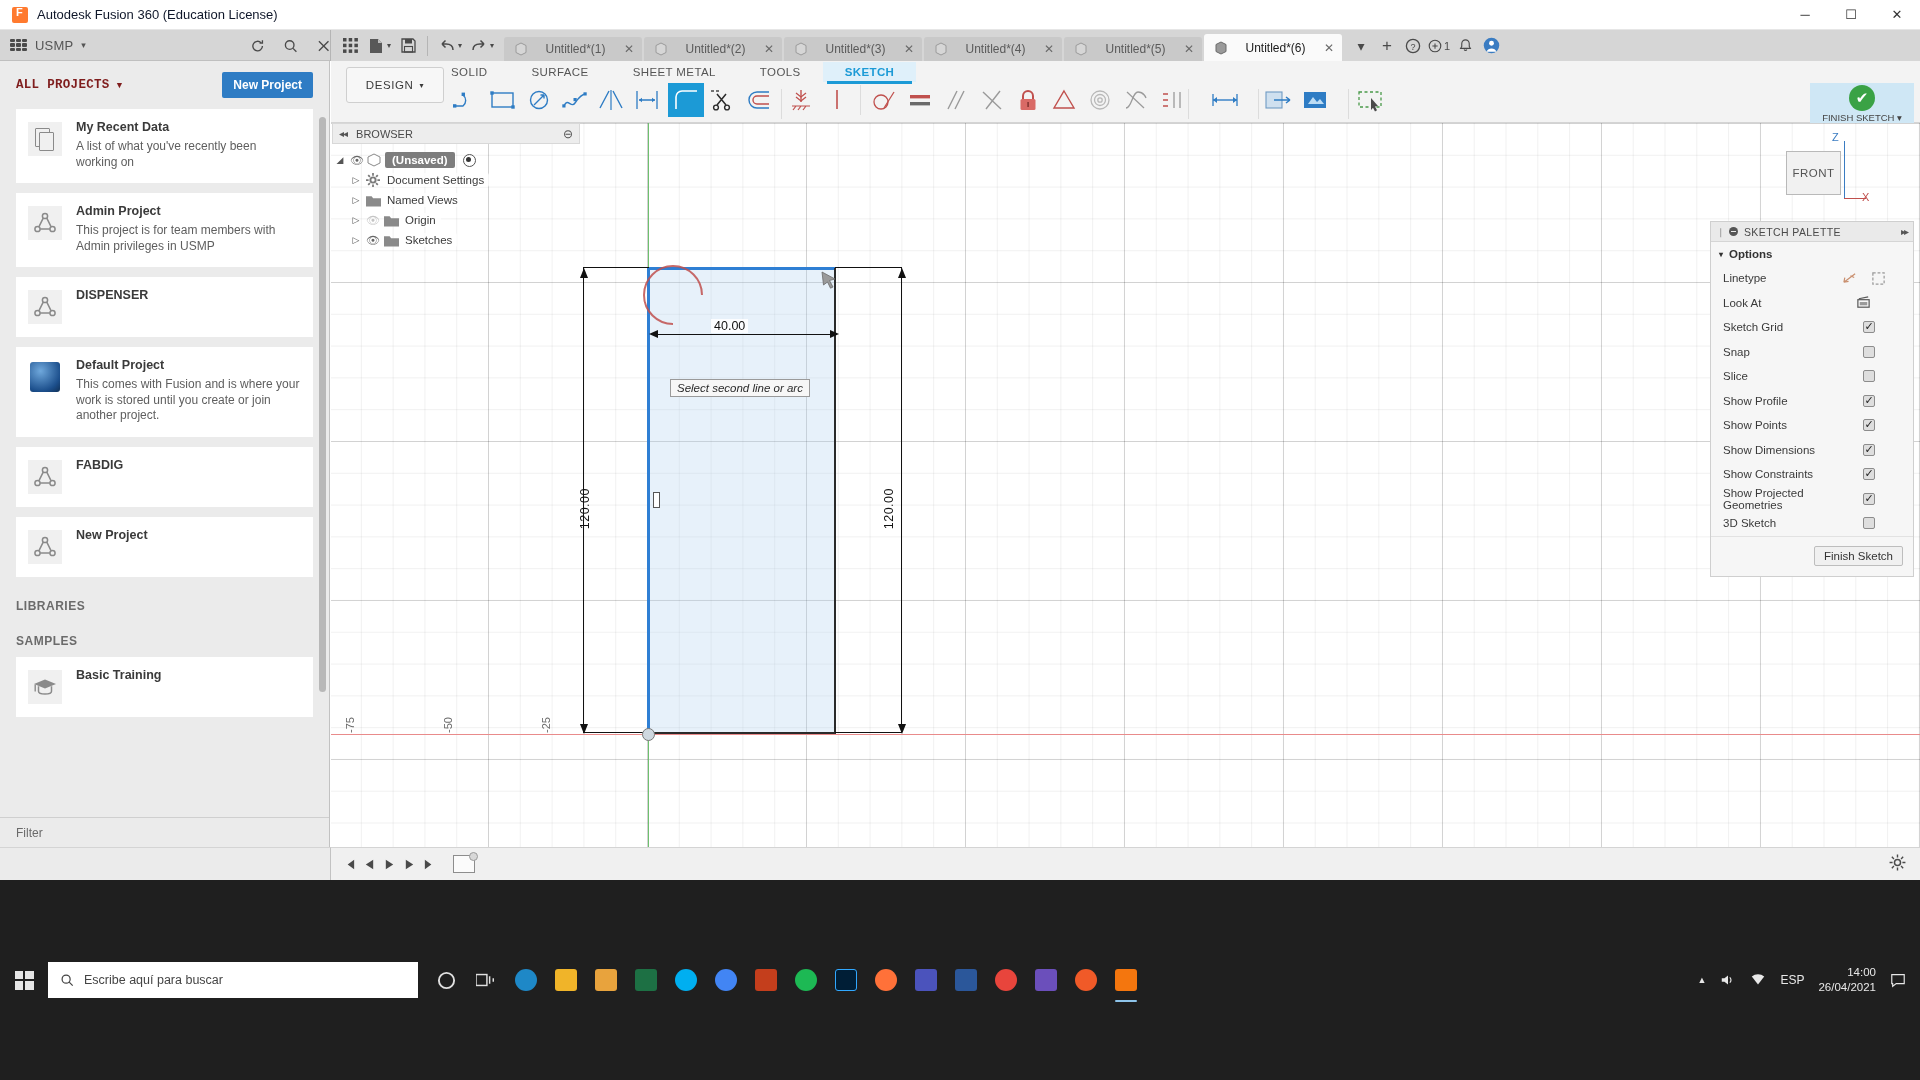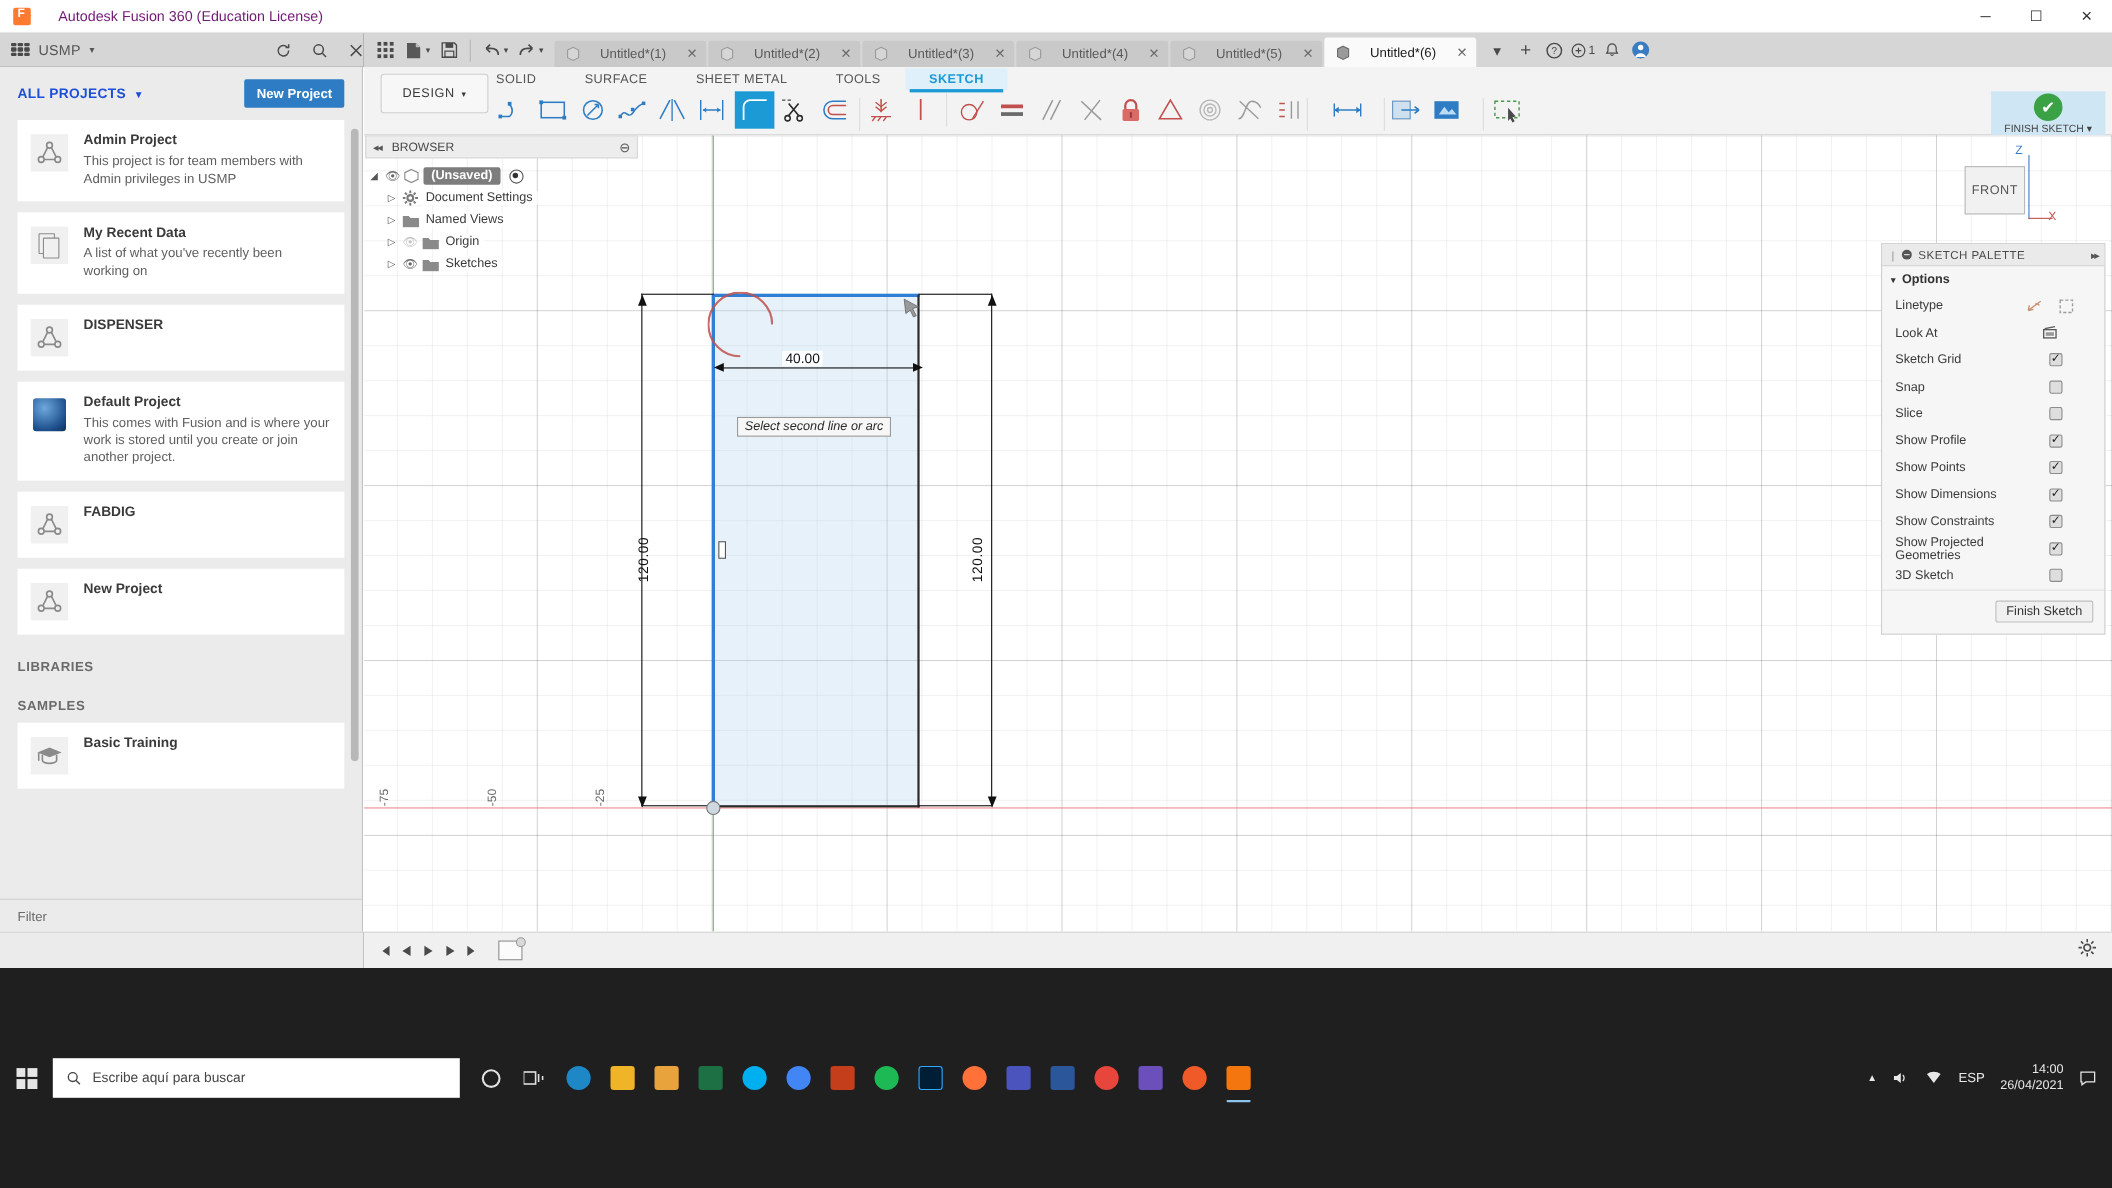"Autodesk Fusion 360 (Education License)" #titlebar .title { color: #701a75 -> #0f172a; margin-left: 16px -> none }
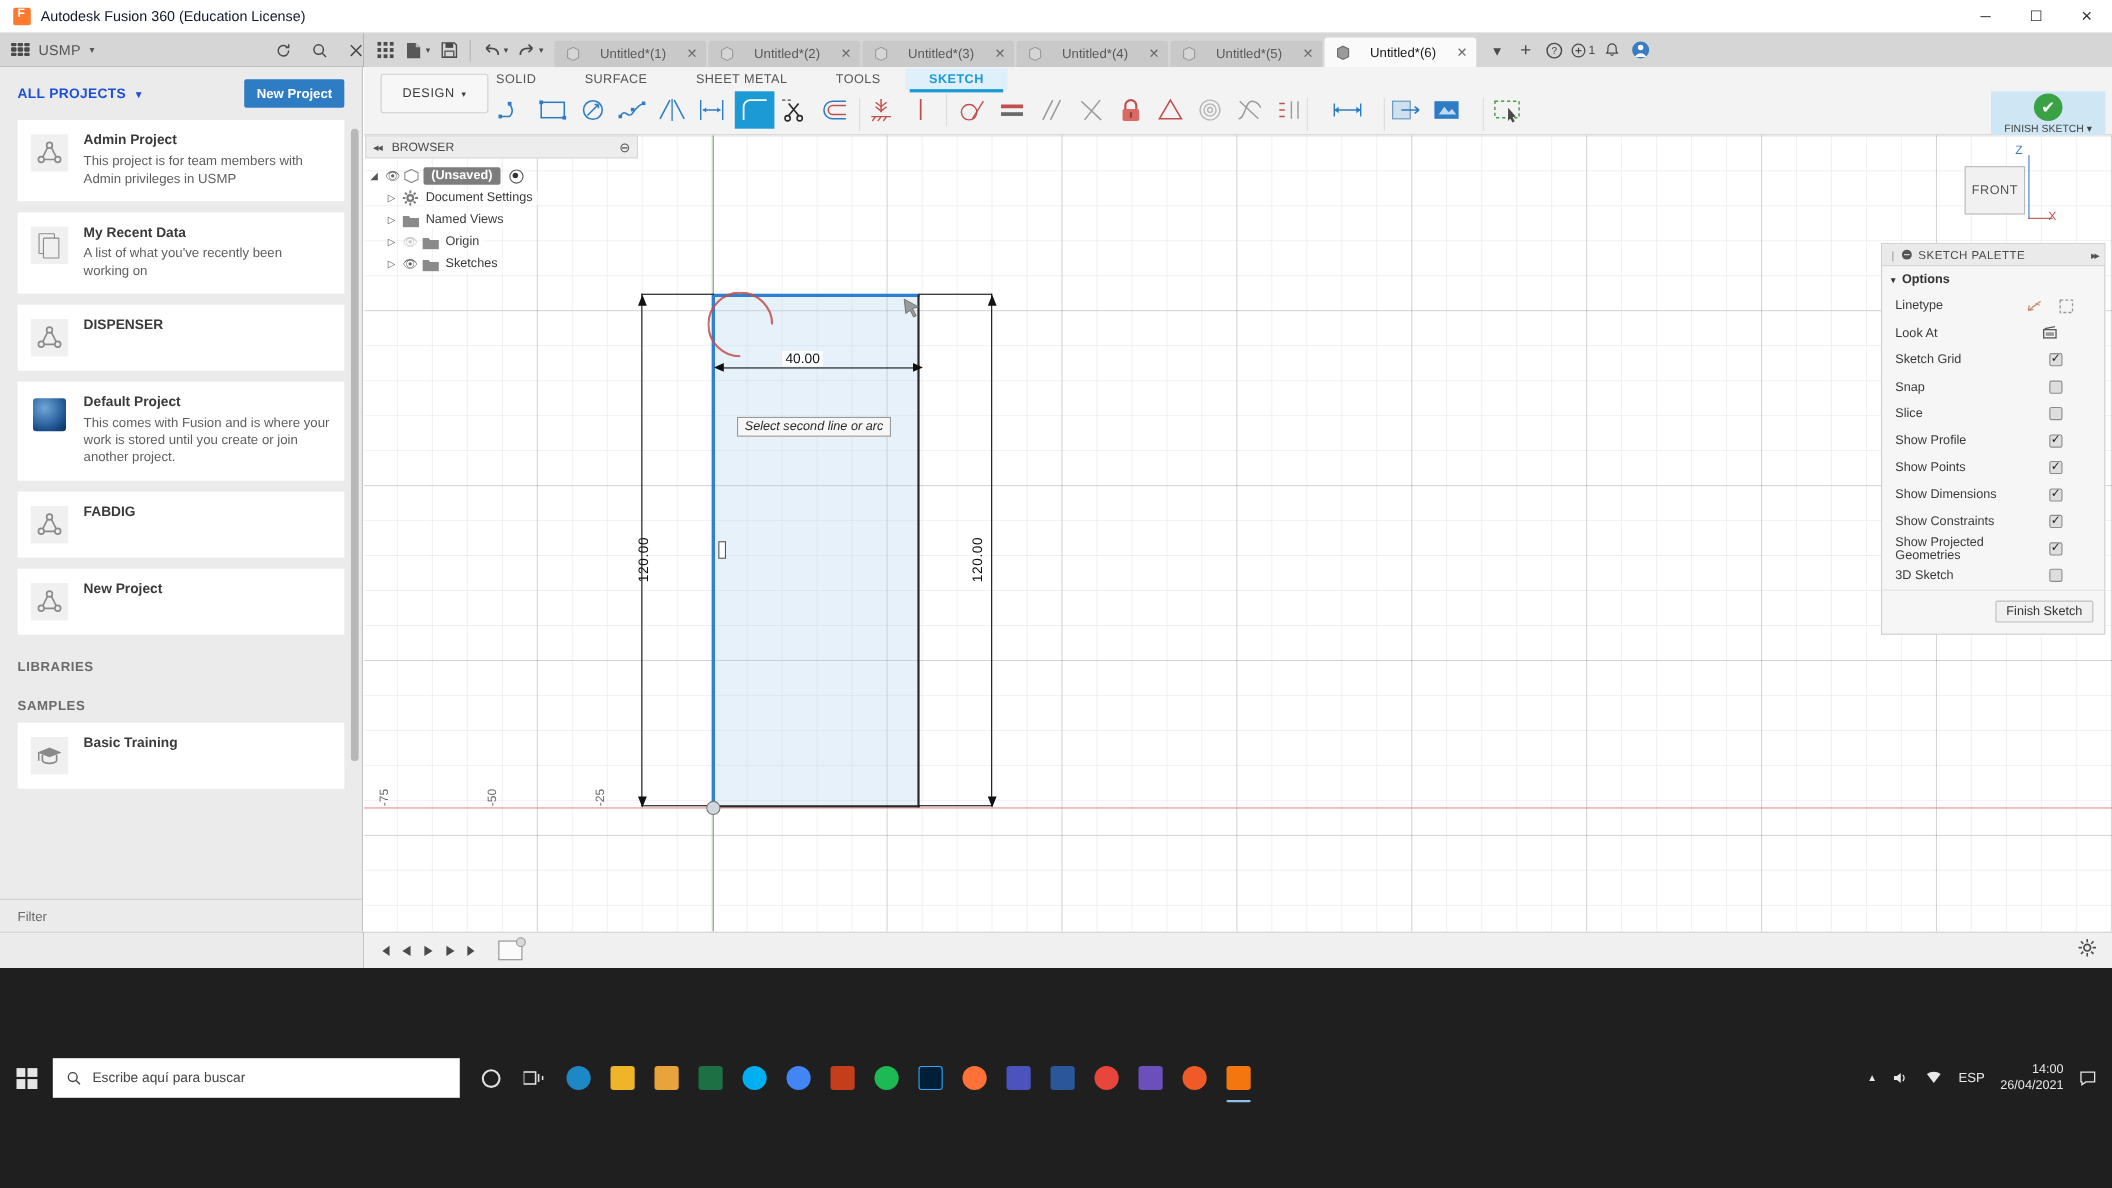"ALL PROJECTS ▼" #dp-top .allproj { color: #1d4ed8 -> #7f1d1d; font-family: none -> Liberation Mono, monospace }
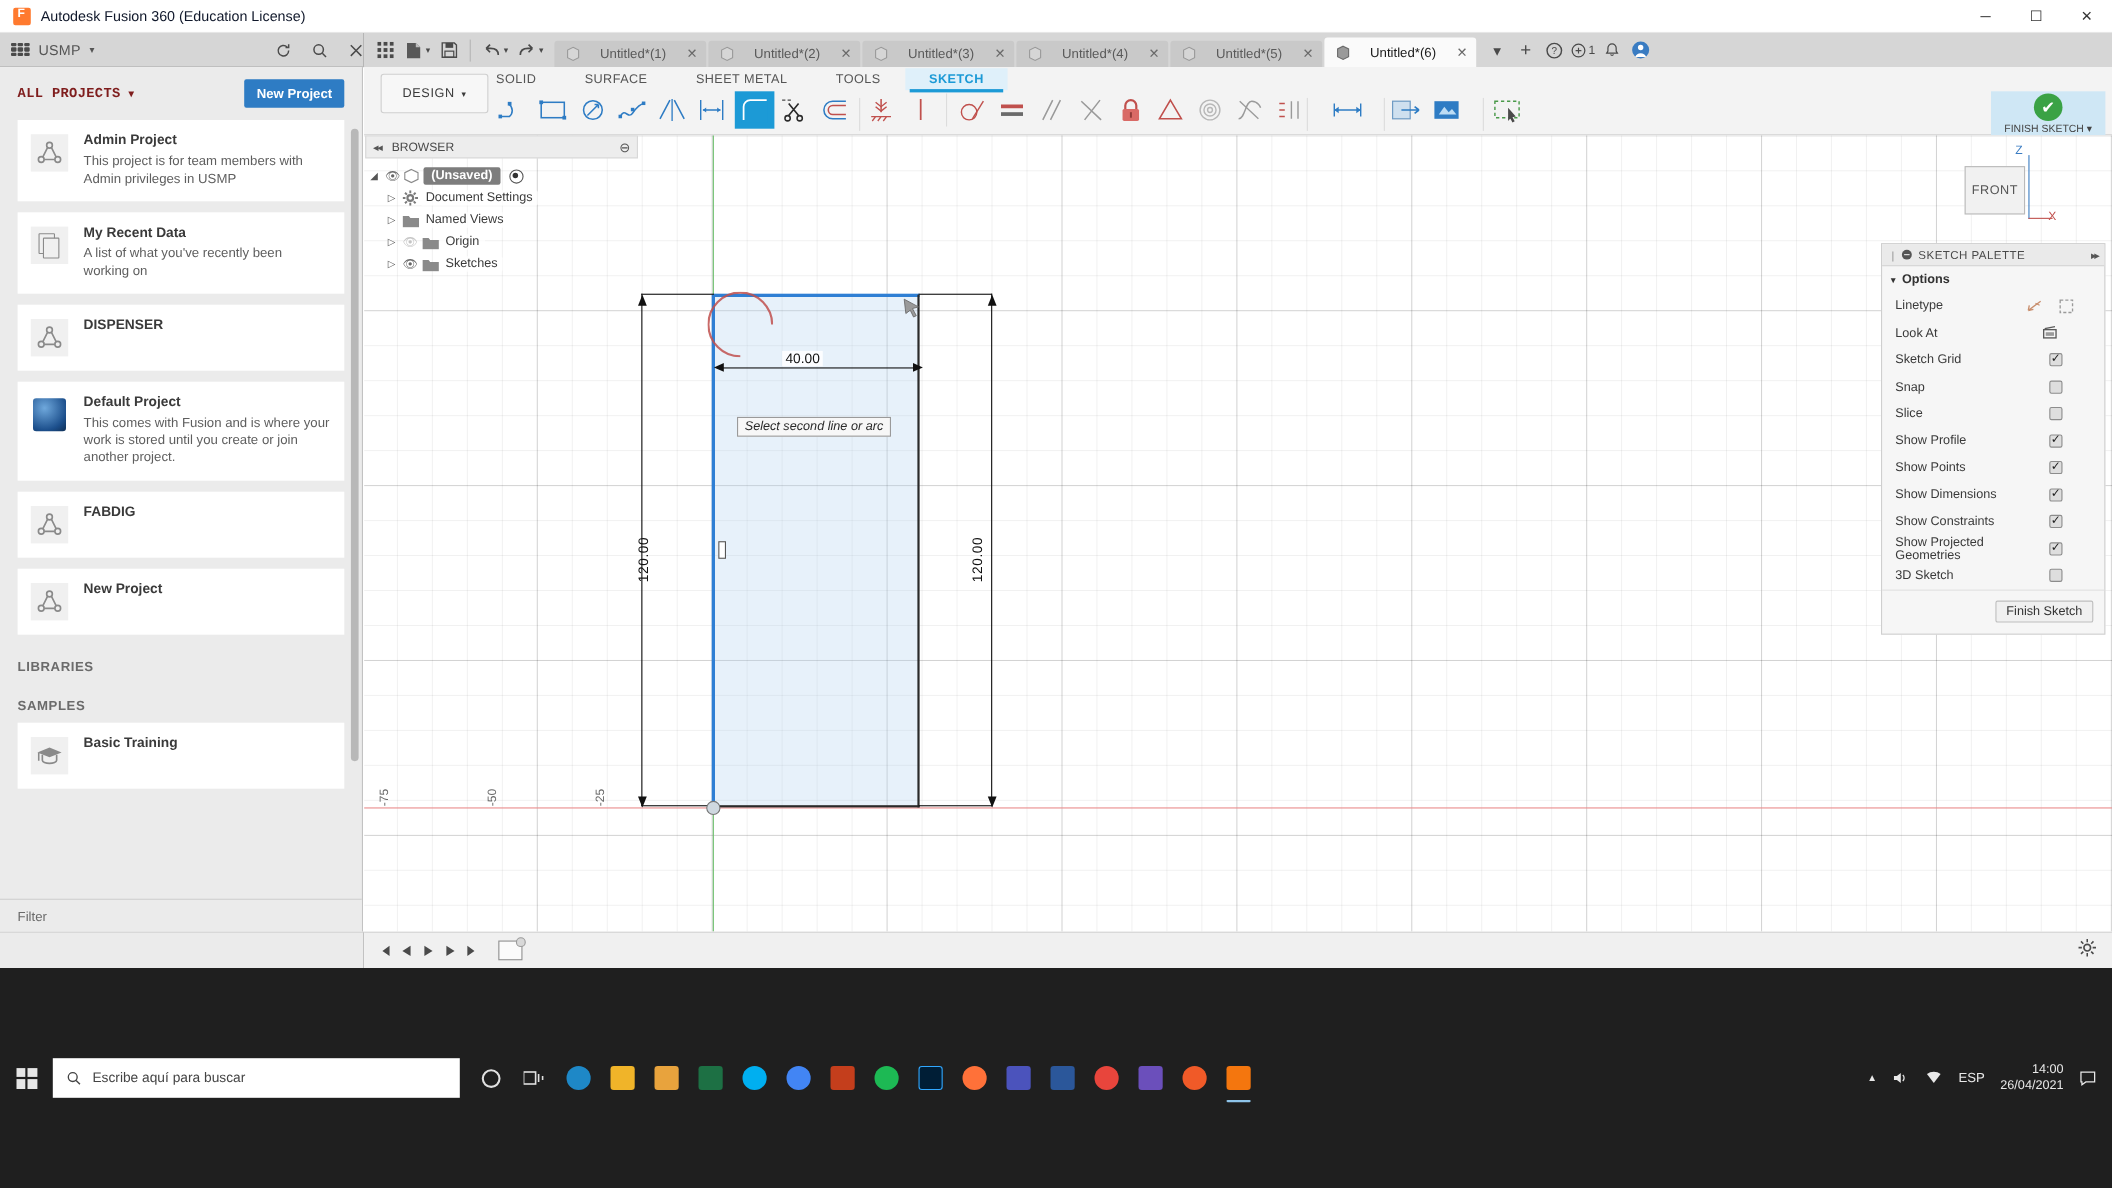"Admin Project" div.proj-card { order: before "My Recent Data" -> after "My Recent Data" }
